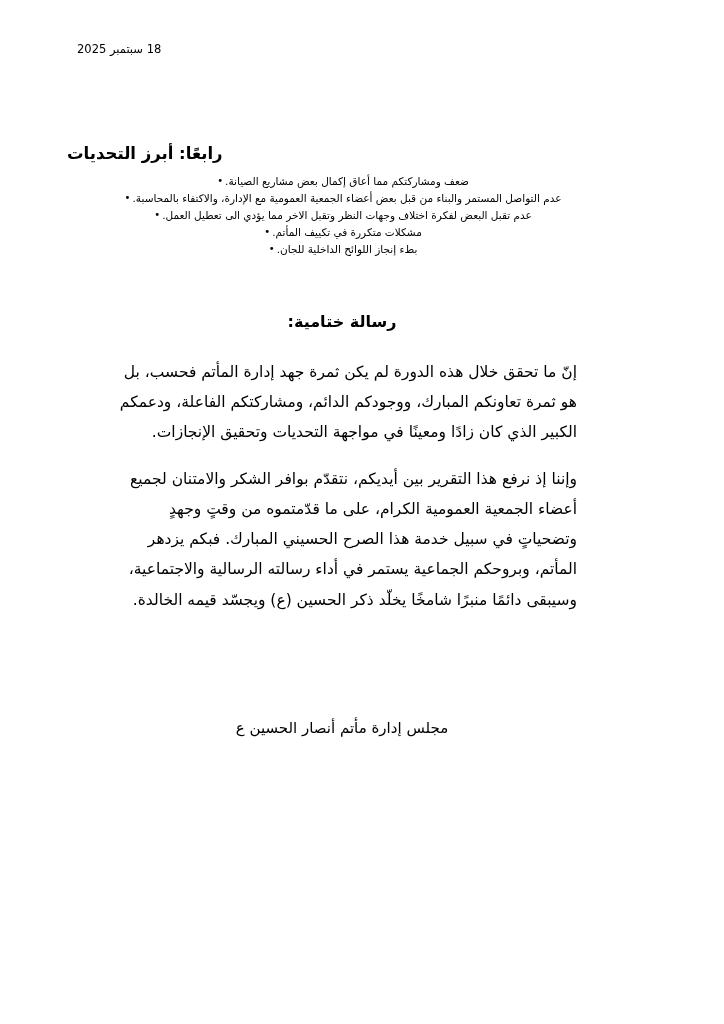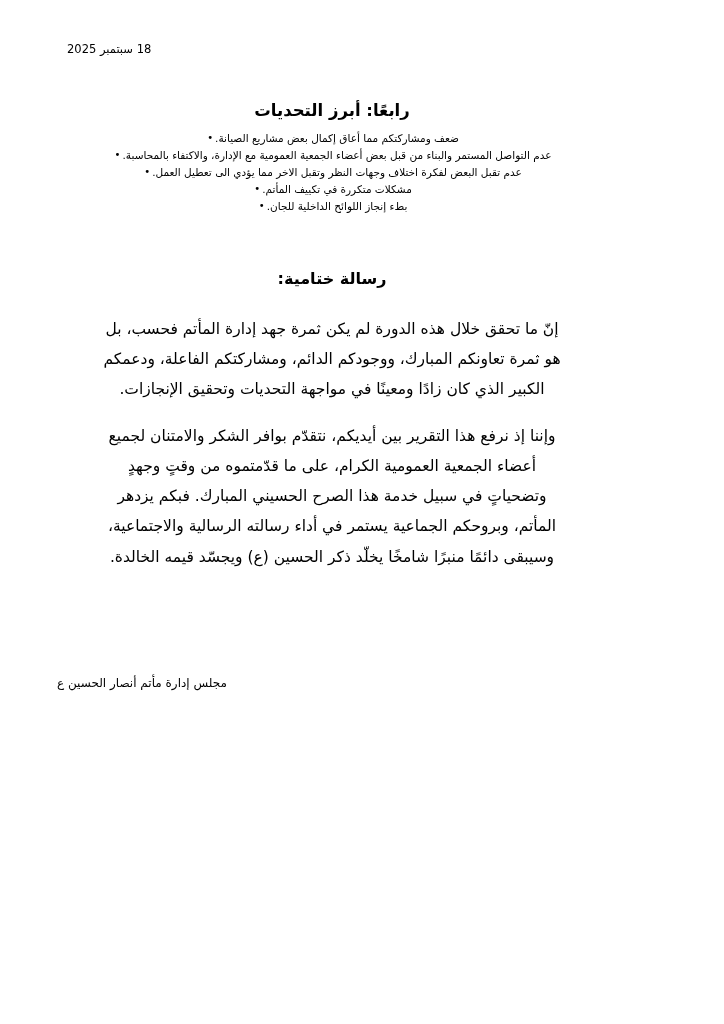"18 سبتمبر 2025" .content { left: 2px -> 12px }
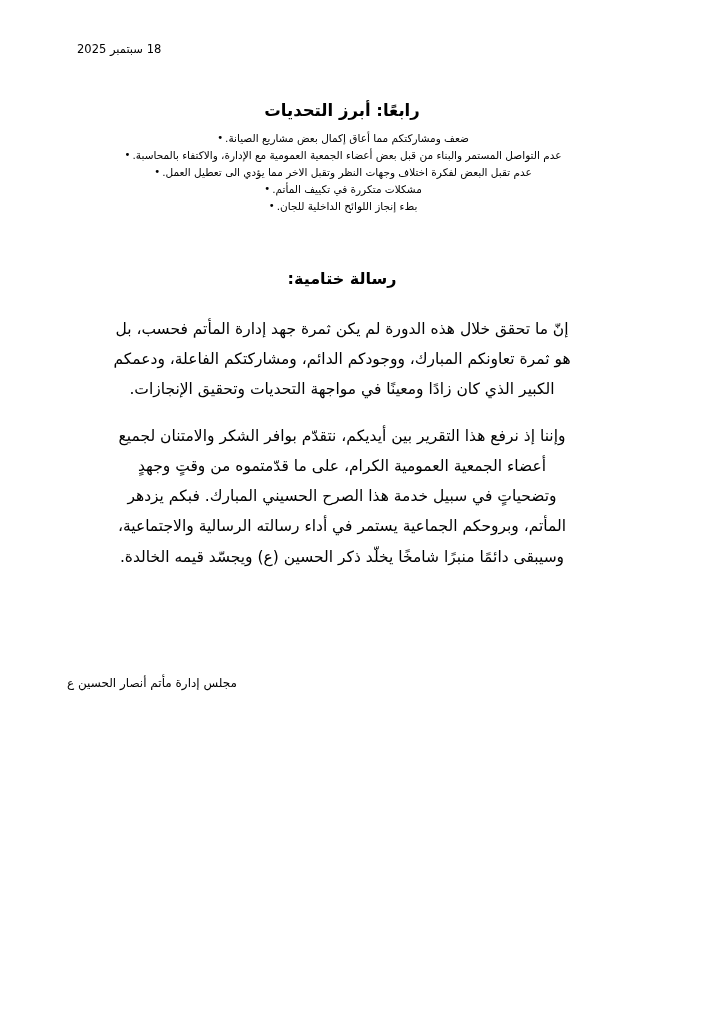"رابعًا: أبرز التحديات" .heading-challenges { margin-top: 45px -> 88px; text-align: center -> left }
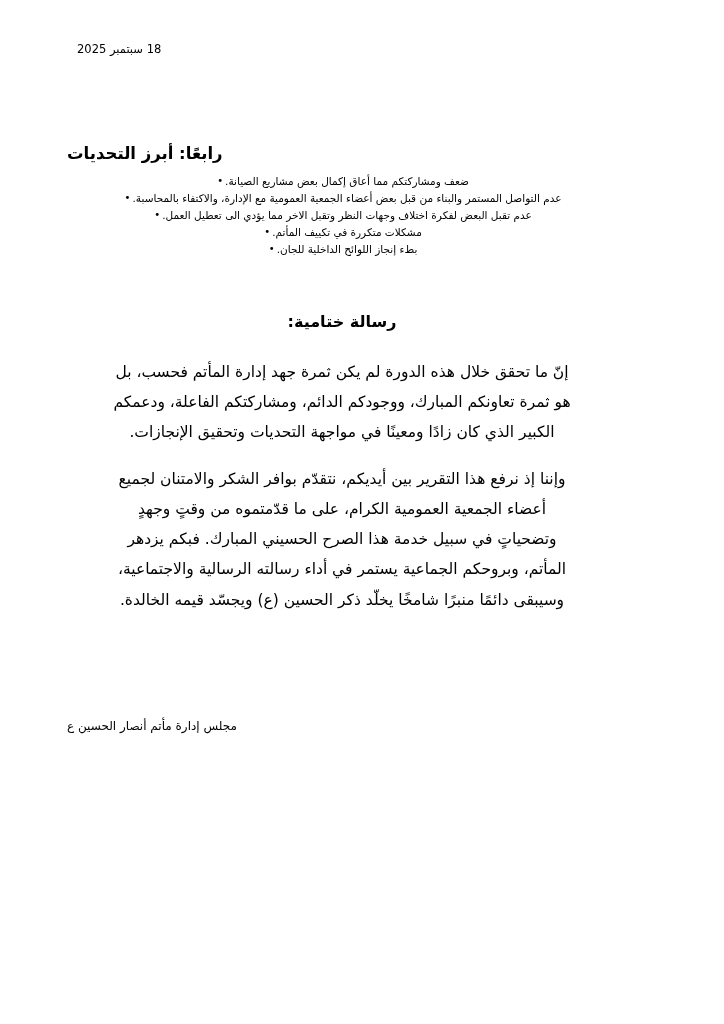"إنّ ما تحقق خلال هذه" .para { text-align: center -> none }
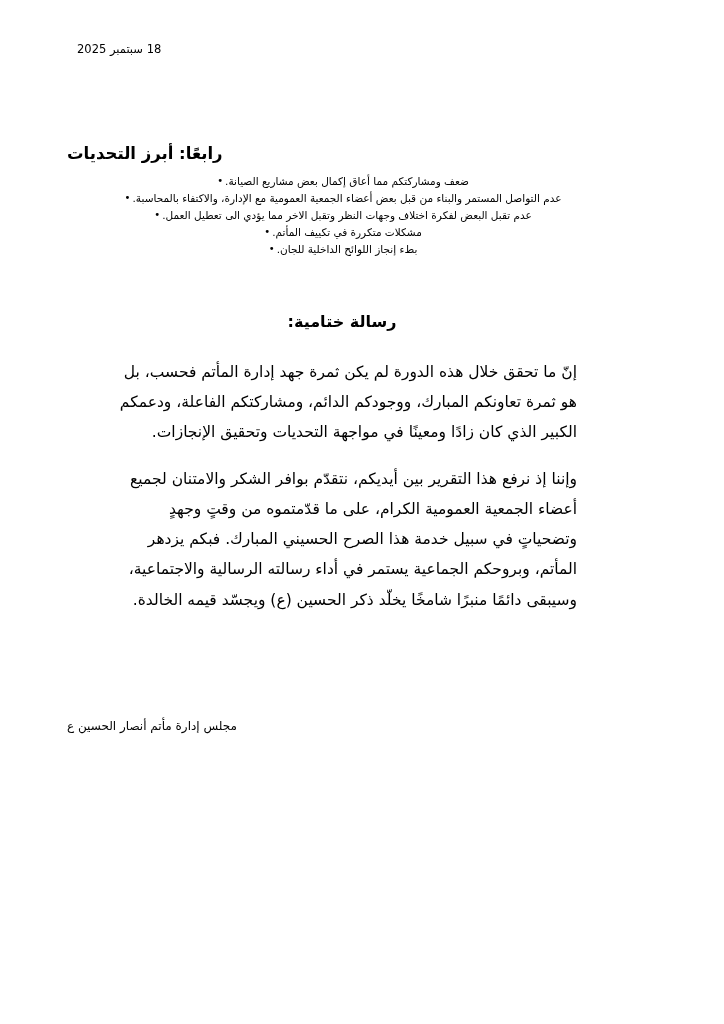"مجلس إدارة مأتم أنصار الحسين" .signature { font-size: 12px -> 15px; text-align: left -> center }
